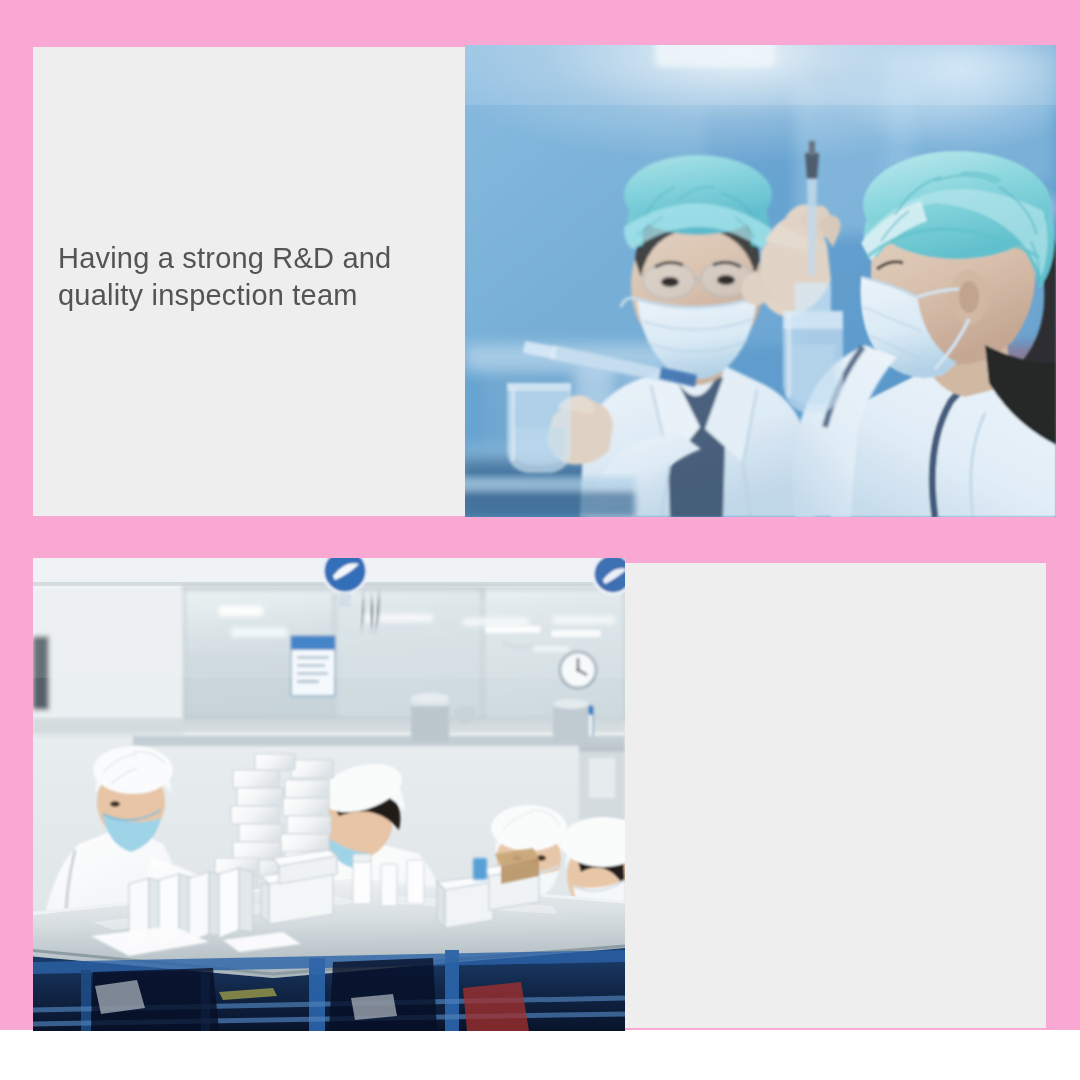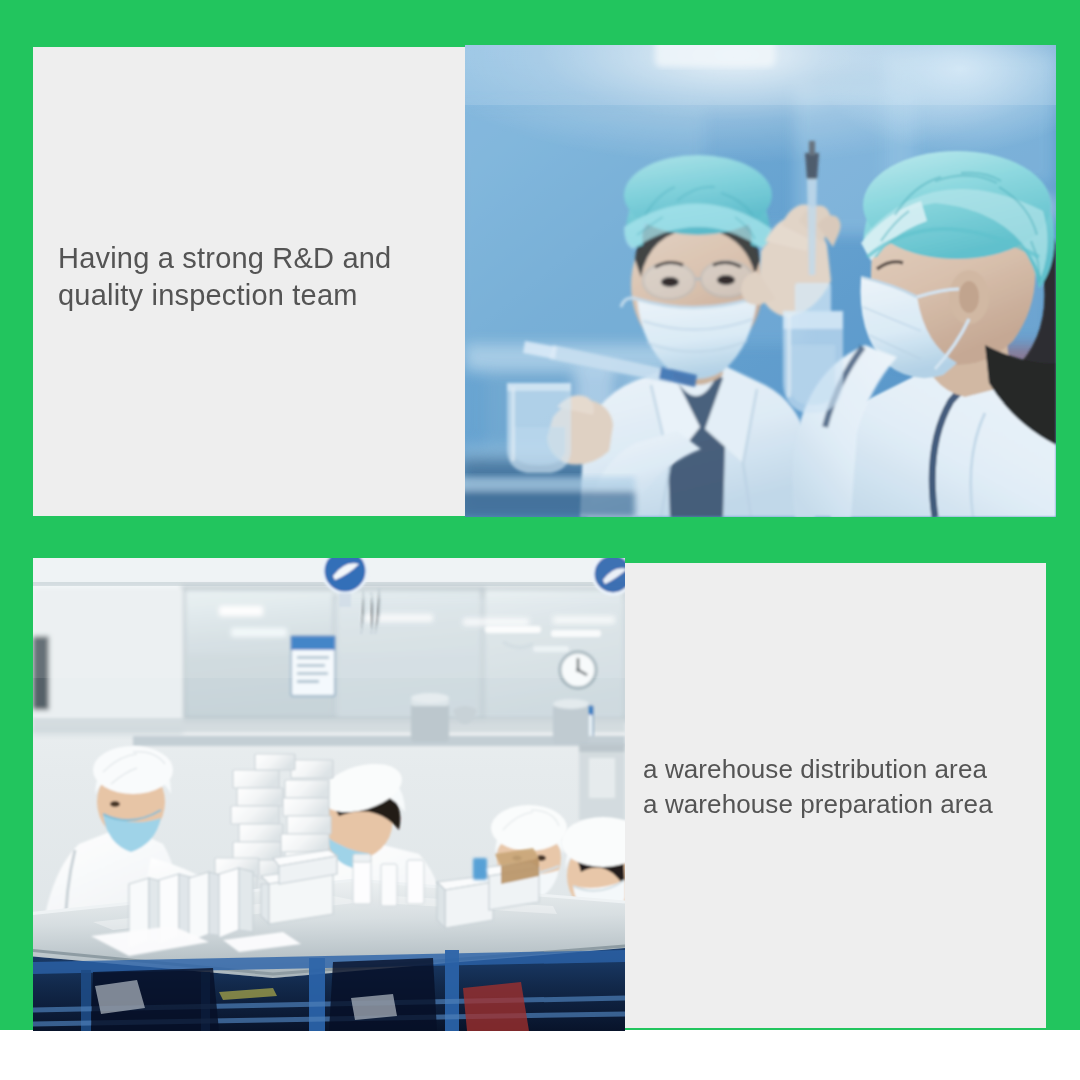"Having a strong R&D and" .page { background: #22c55e -> #f9a8d4 }
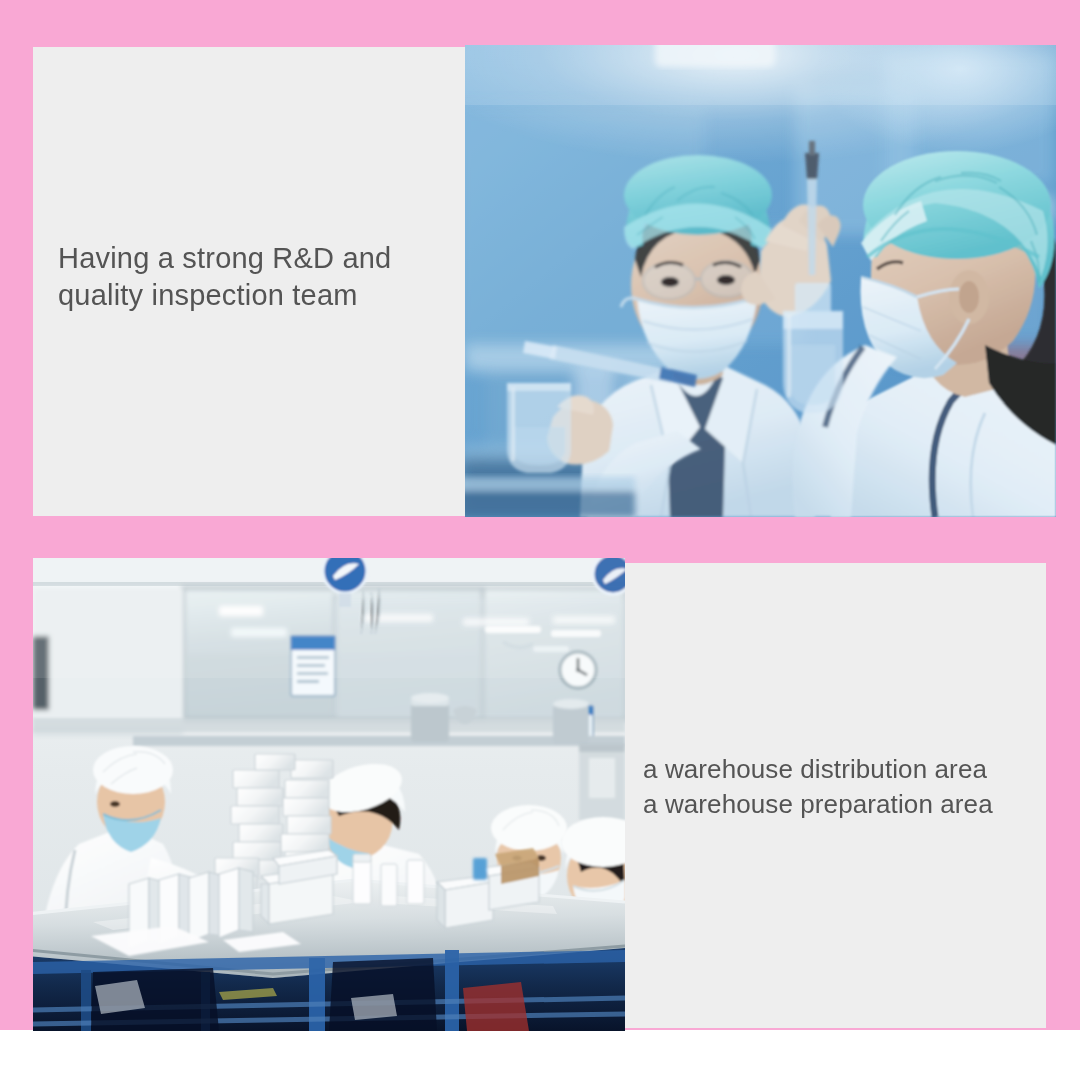"a warehouse distribution area" div.sec2-caption { html: <div>a warehouse distribution area a warehouse preparation area</div> -> none }
